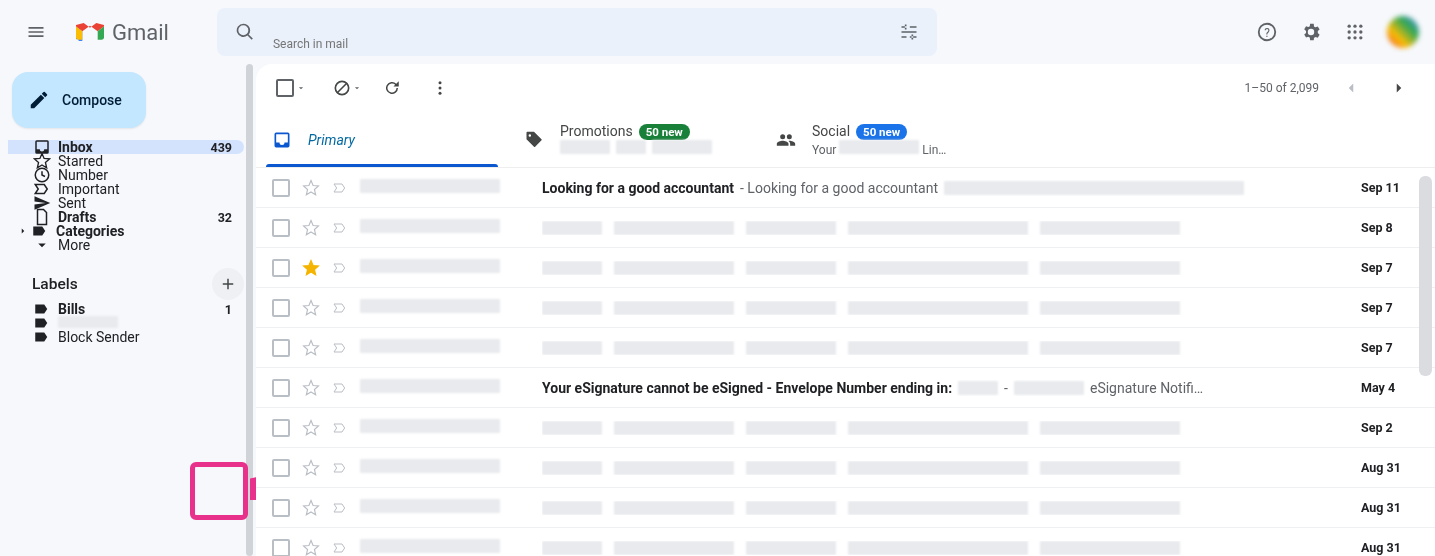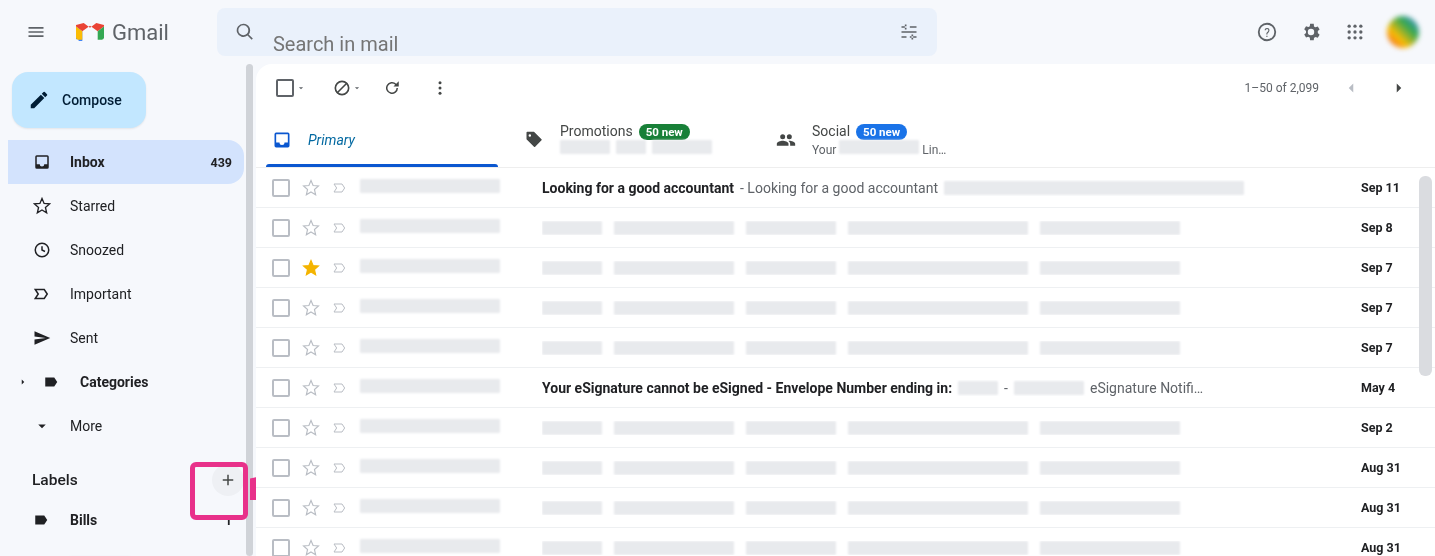"Search in mail" .search input { font-size: 20px -> 12px }
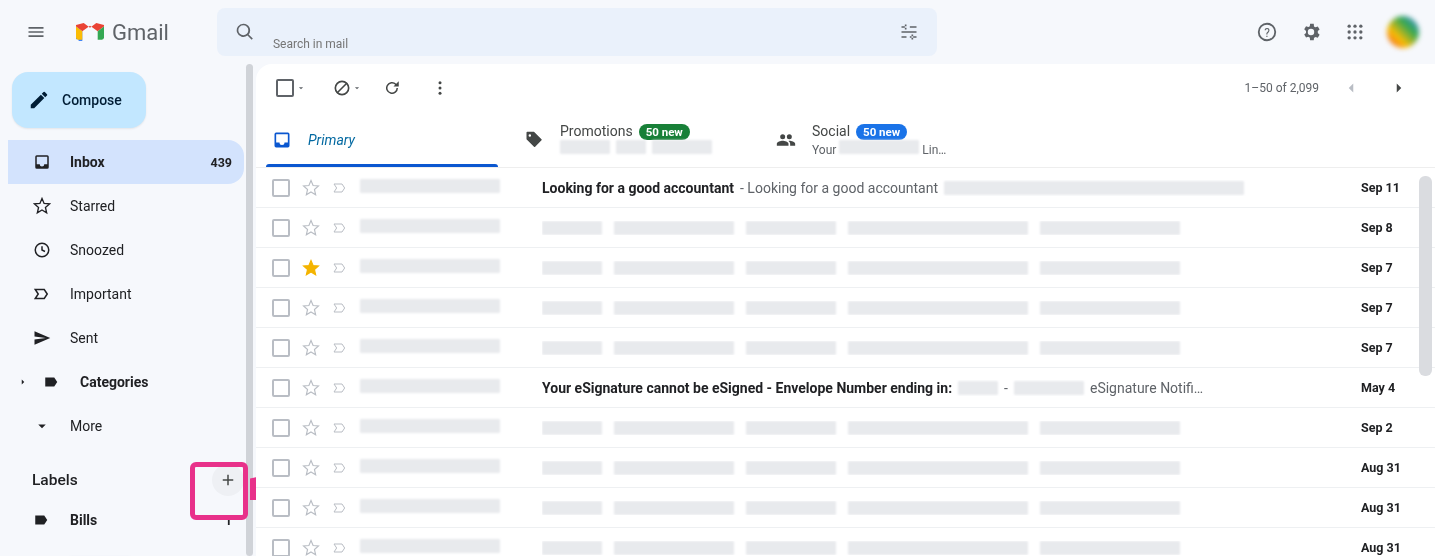"Inbox" .nav li { gap: 18px -> 6px; height: 44px -> 14px }
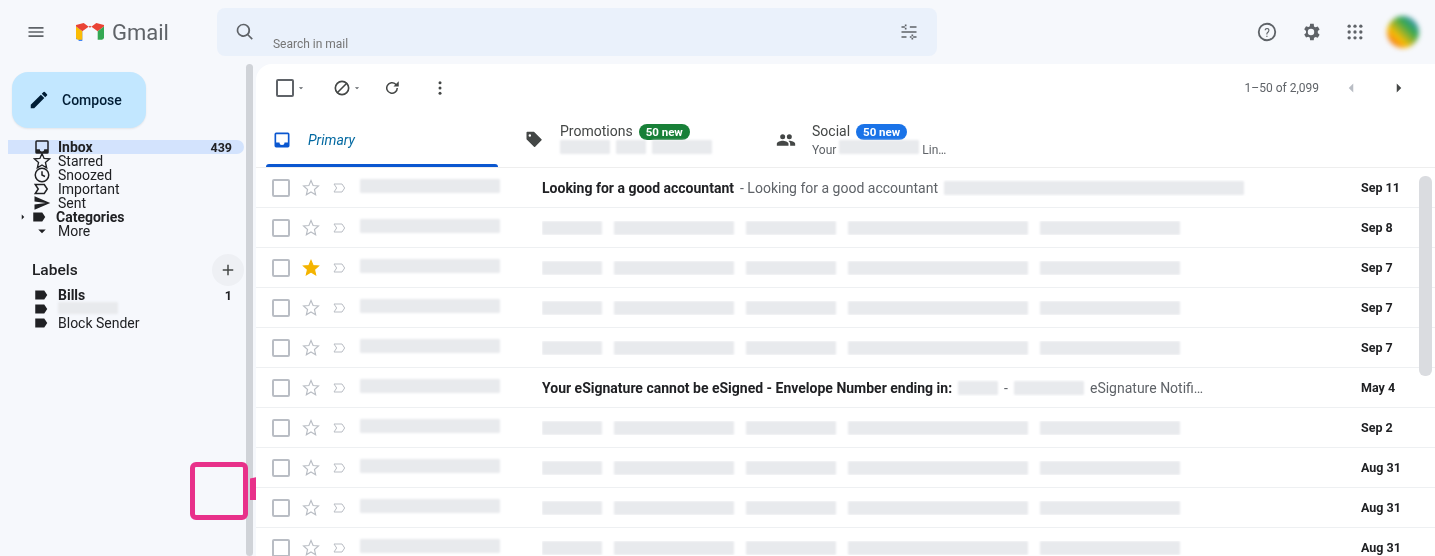"Snoozed" span { text: Snoozed -> Number }
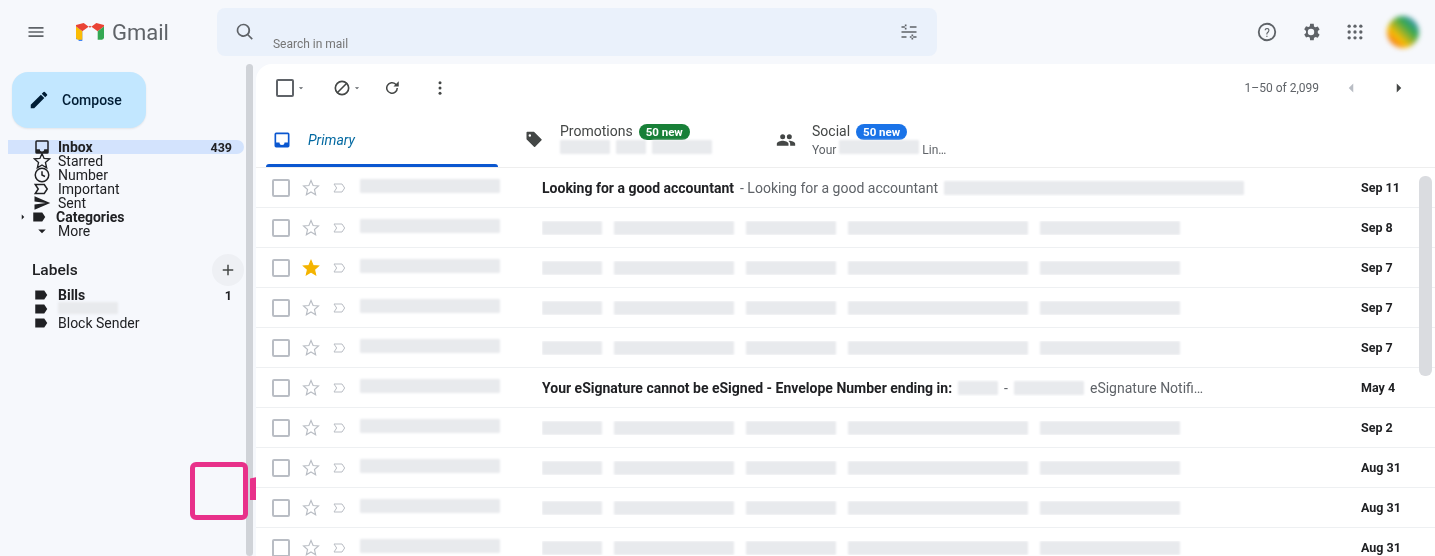"Drafts" li.bold { html: none -> <li> <span> <svg> <path></path> </svg> </span> <span>Drafts</span> <span>32</span> </li> }
